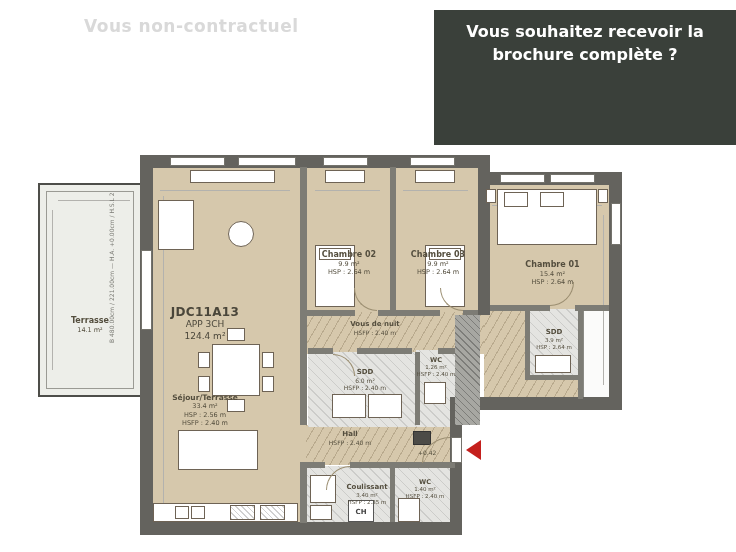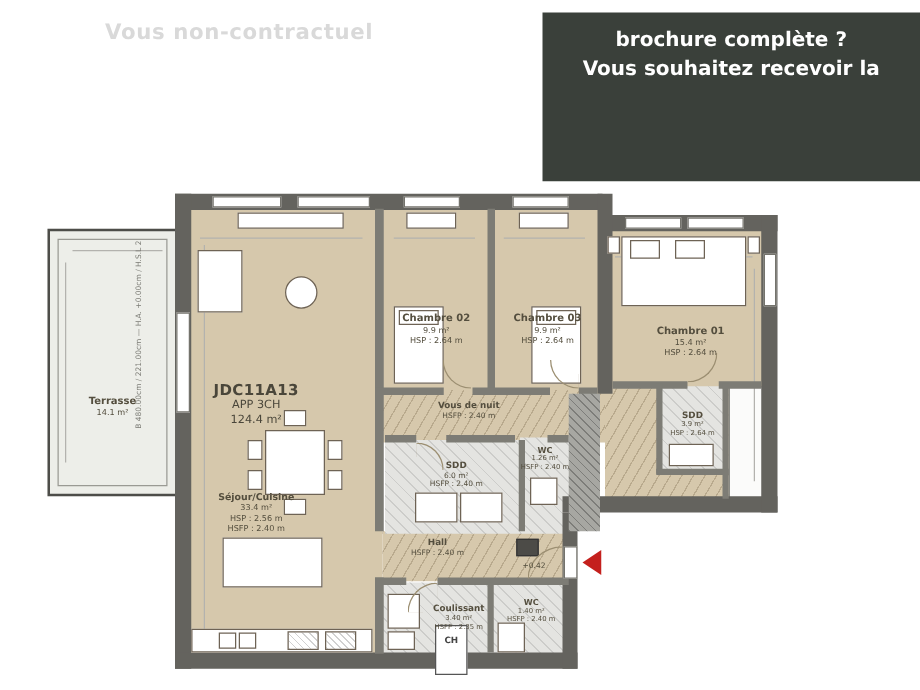"brochure complète ?" span.il { order: before "Vous souhaitez recevoir la" -> after "Vous souhaitez recevoir la" }
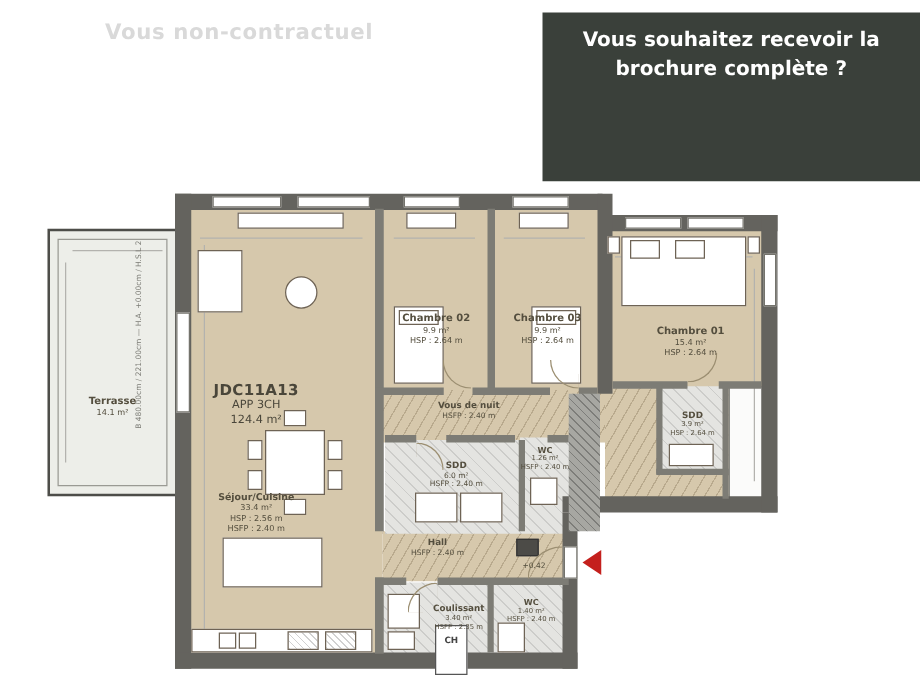"Séjour/Cuisine" span.nm { text: Séjour/Cuisine -> Séjour/Terrasse }
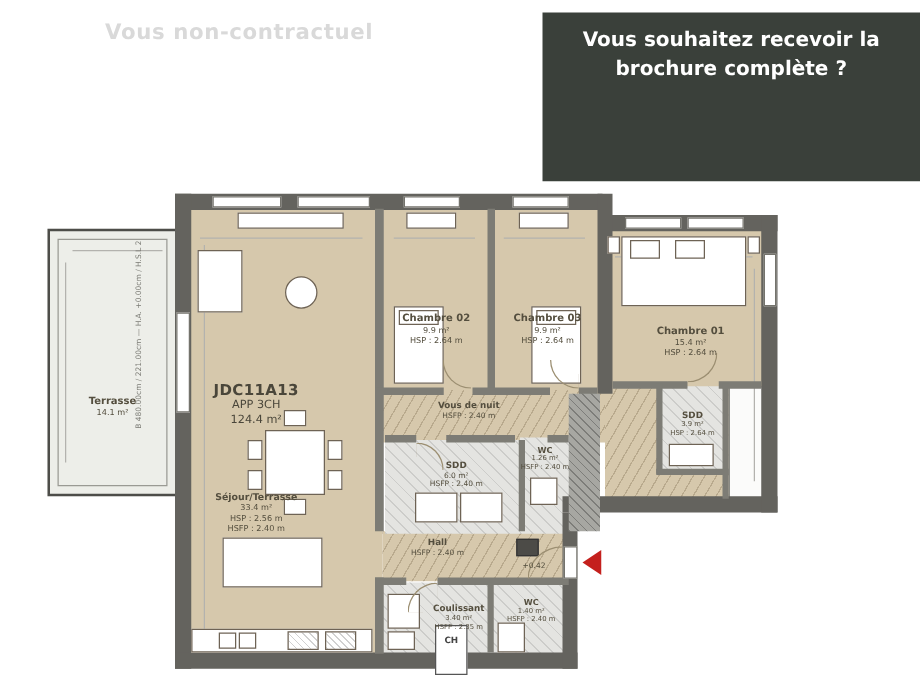"CH" div.chbox { height: 40px -> 22px }
